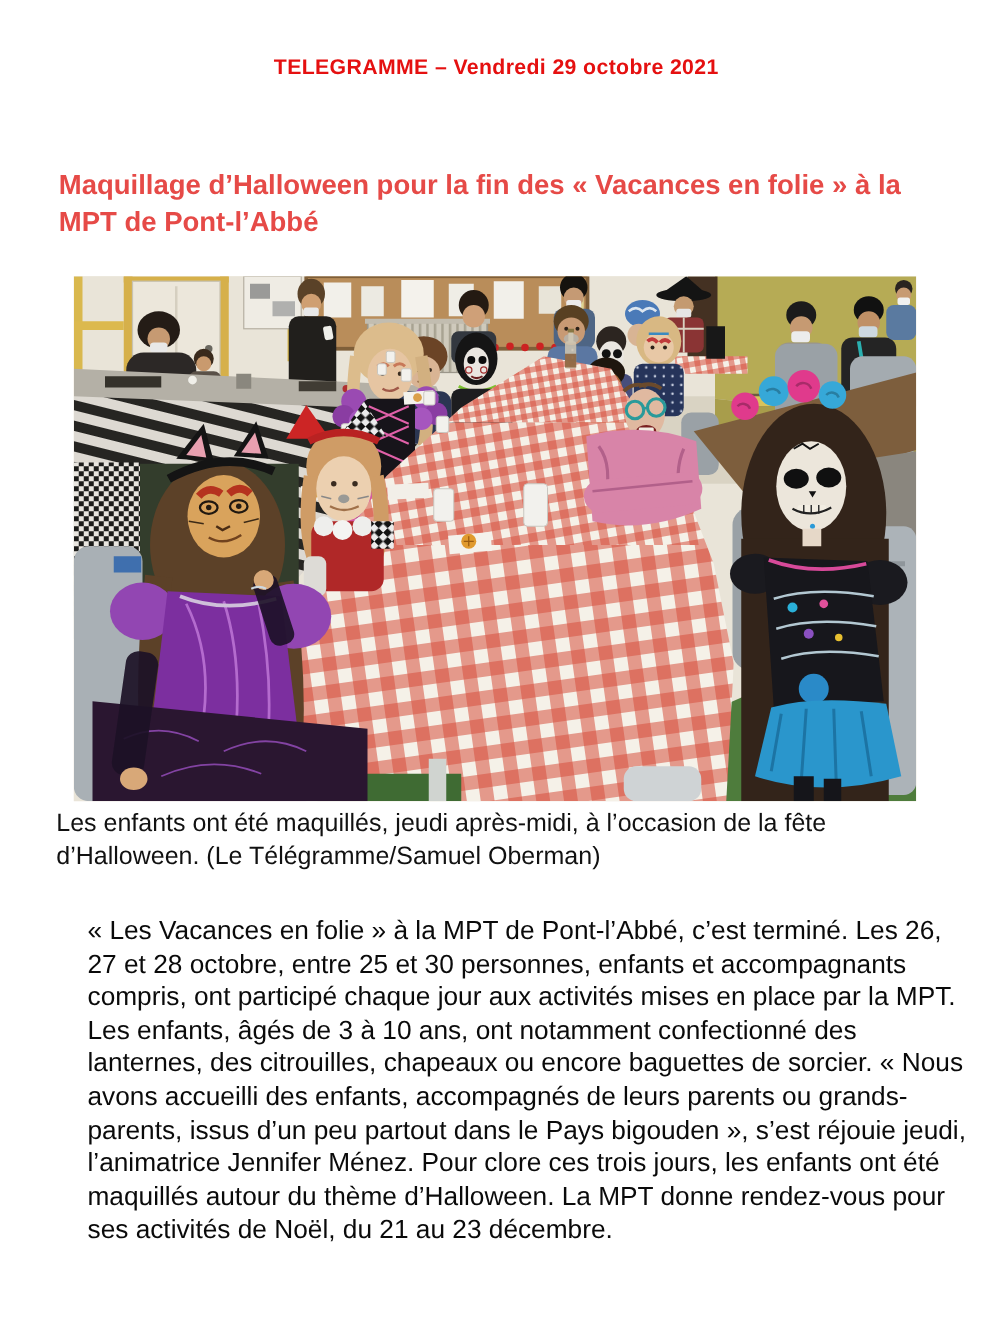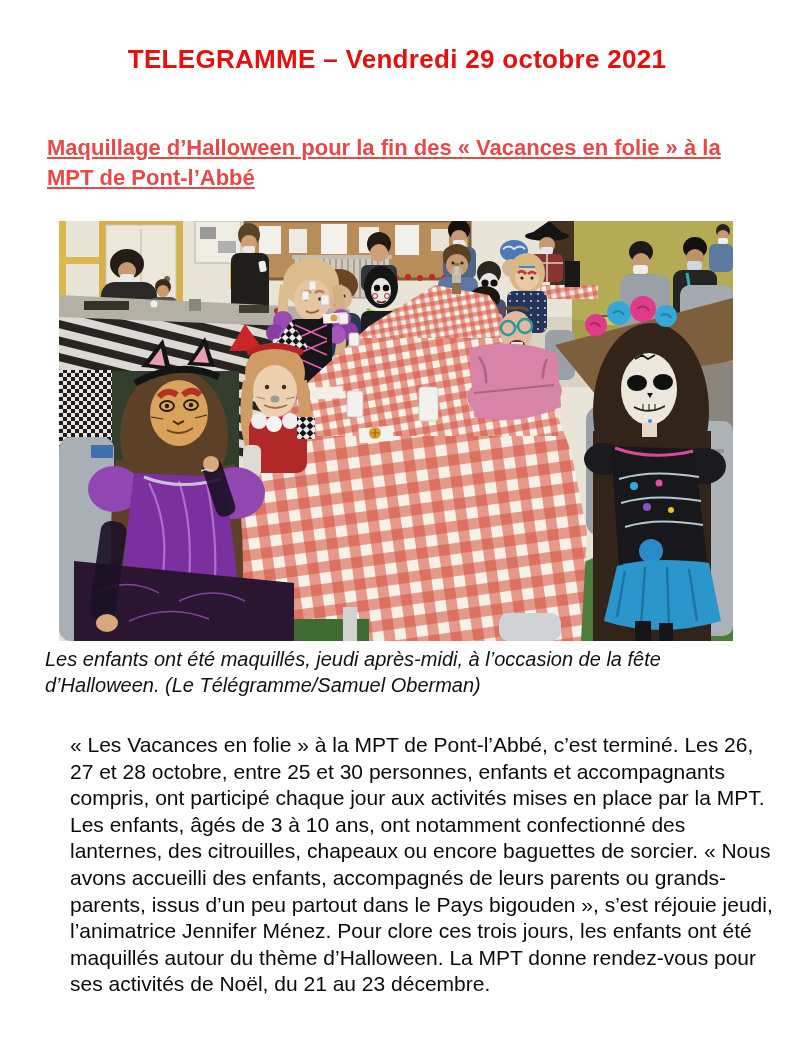"TELEGRAMME – Vendredi 29 octobre" .masthead { font-size: 26px -> 17px }
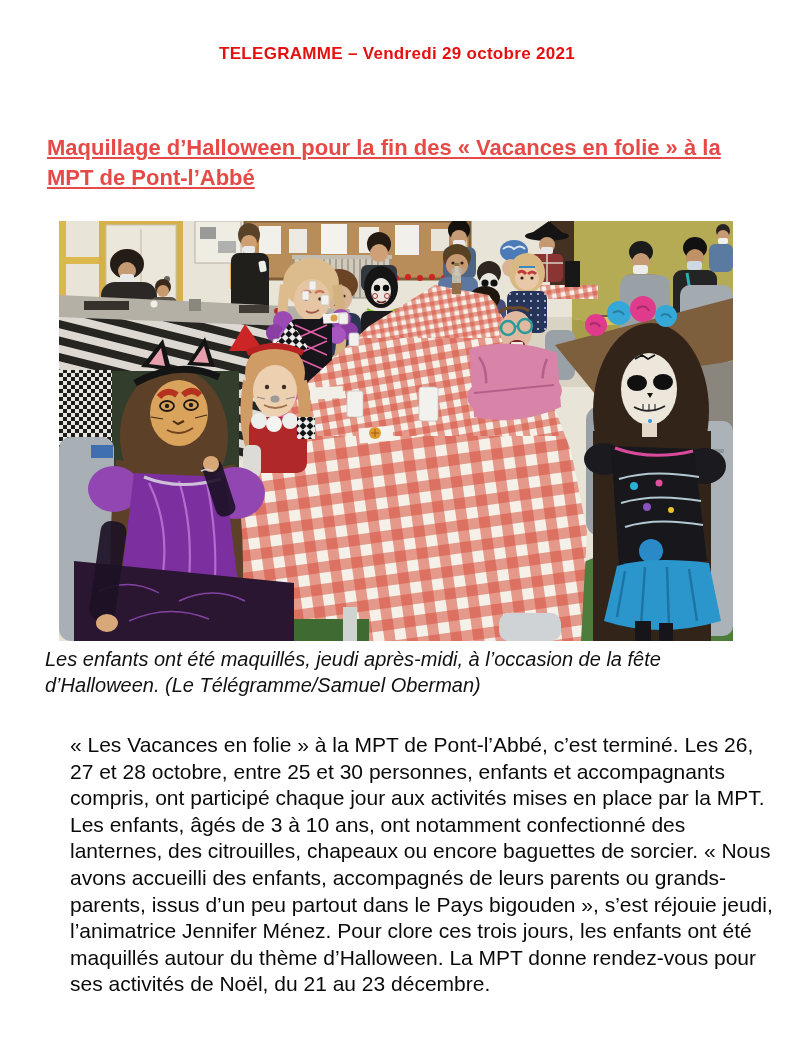"Maquillage d’Halloween pour la fin" .headline { text-decoration: underline -> none }
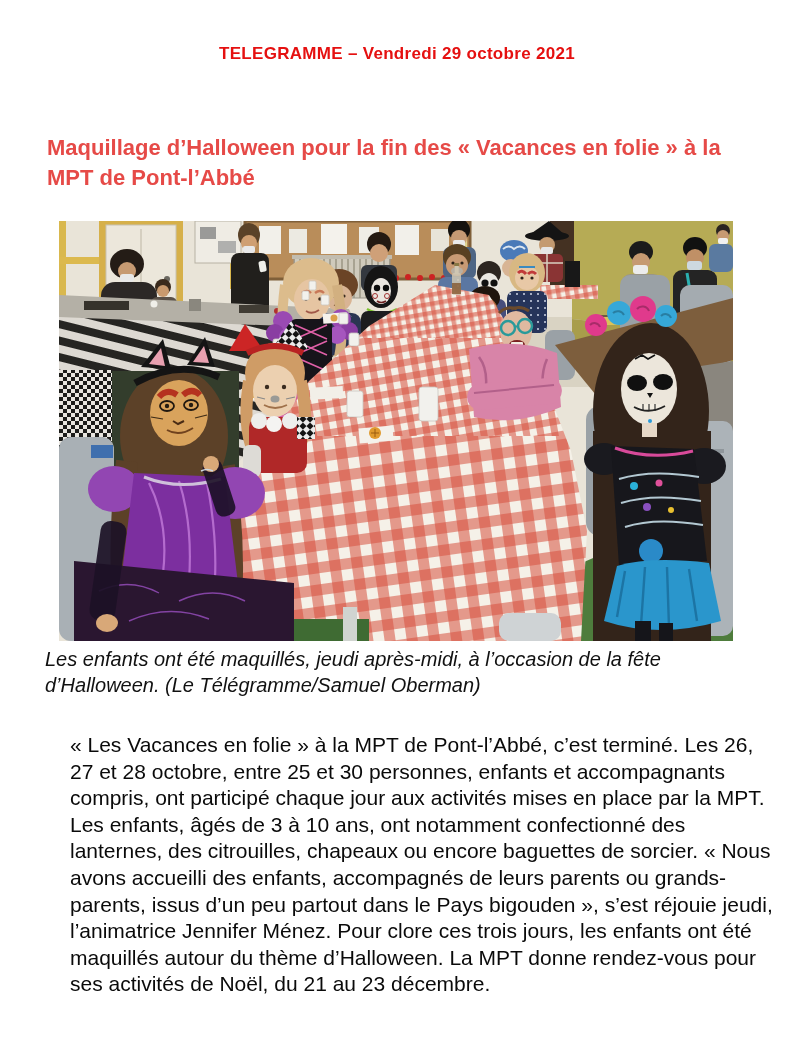"Les enfants ont été maquillés," .caption { font-style: italic -> none }
